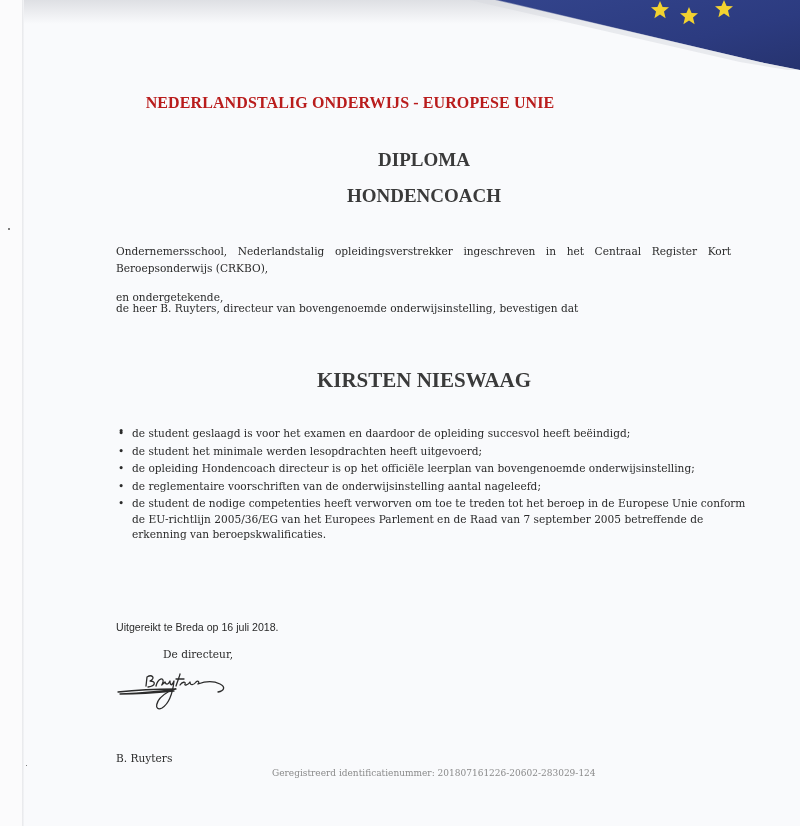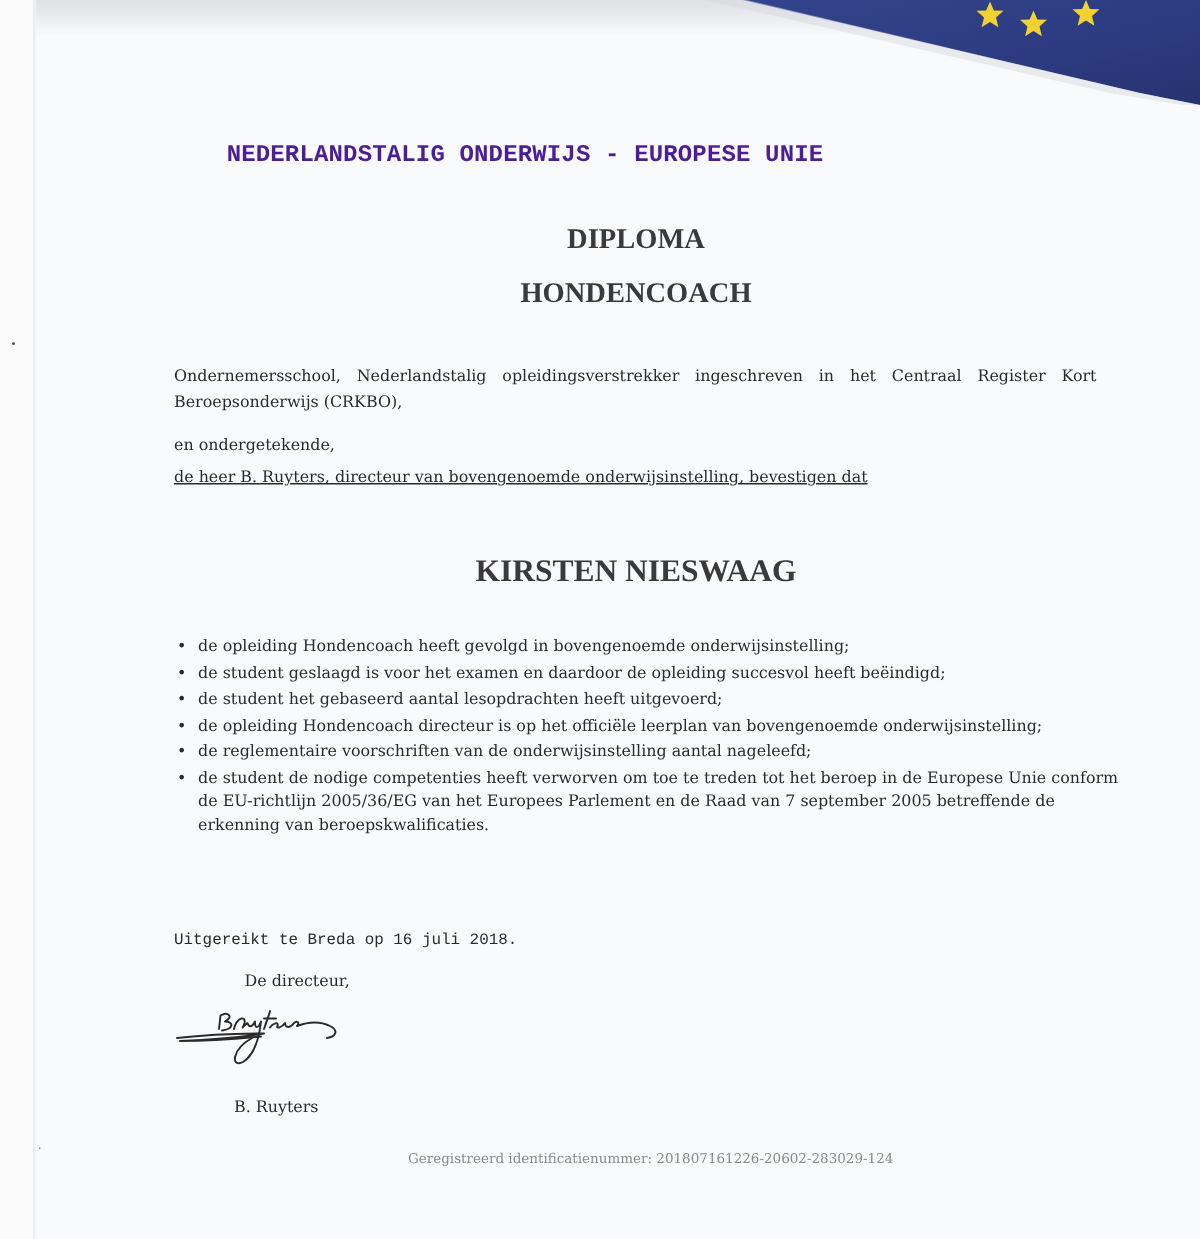"NEDERLANDSTALIG ONDERWIJS - EUROPESE" .org-title { color: #4c1d95 -> #b91c1c; font-family: Liberation Mono, monospace -> Liberation Serif, serif }
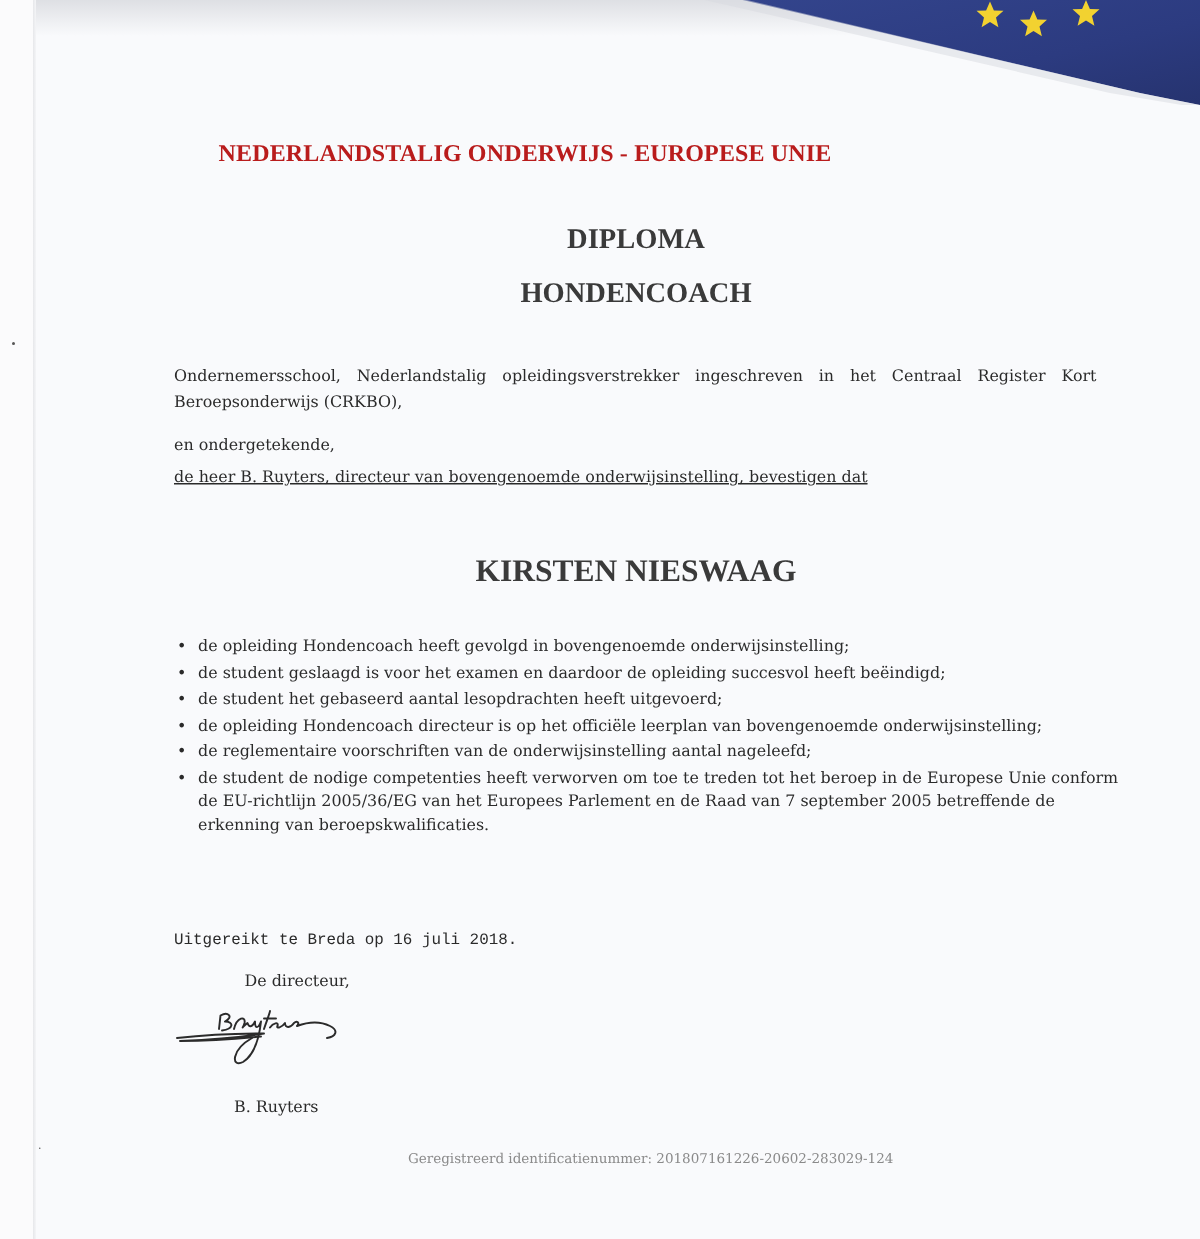"de heer B. Ruyters, directeur" .para-director { text-decoration: underline -> none; top: 310px -> 300px }
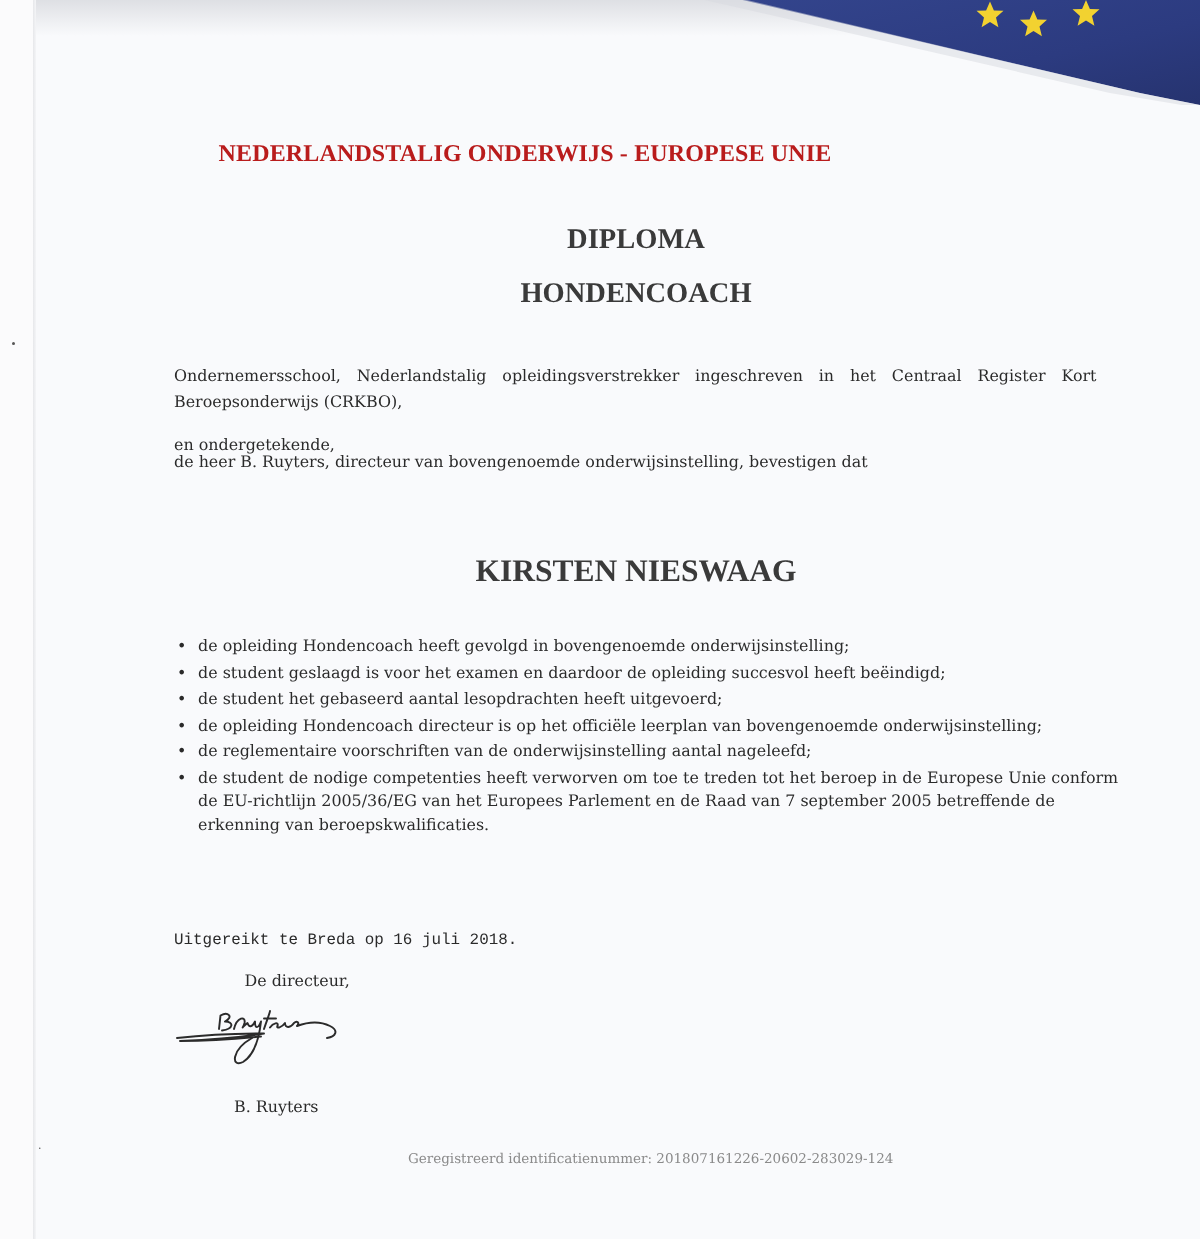"de opleiding Hondencoach heeft gevolgd" span { html: <span>de opleiding Hondencoach heeft gevolgd in bovengenoemde onderwijsinstelling;</span> -> none }
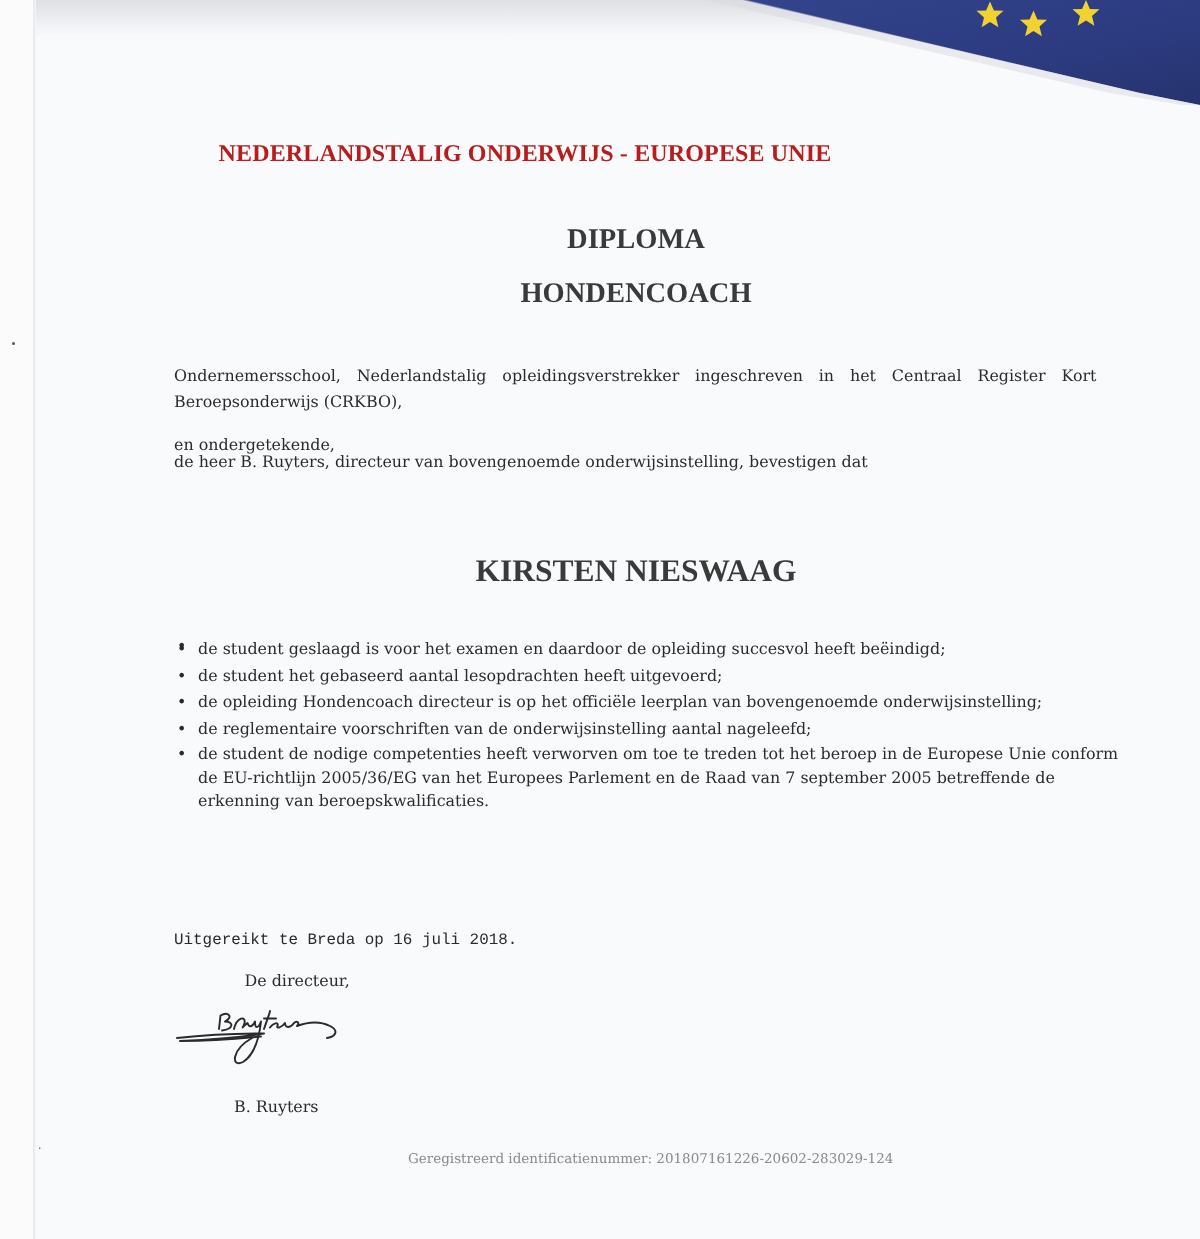"de student het gebaseerd aantal" span { text: gebaseerd aantal -> minimale werden }
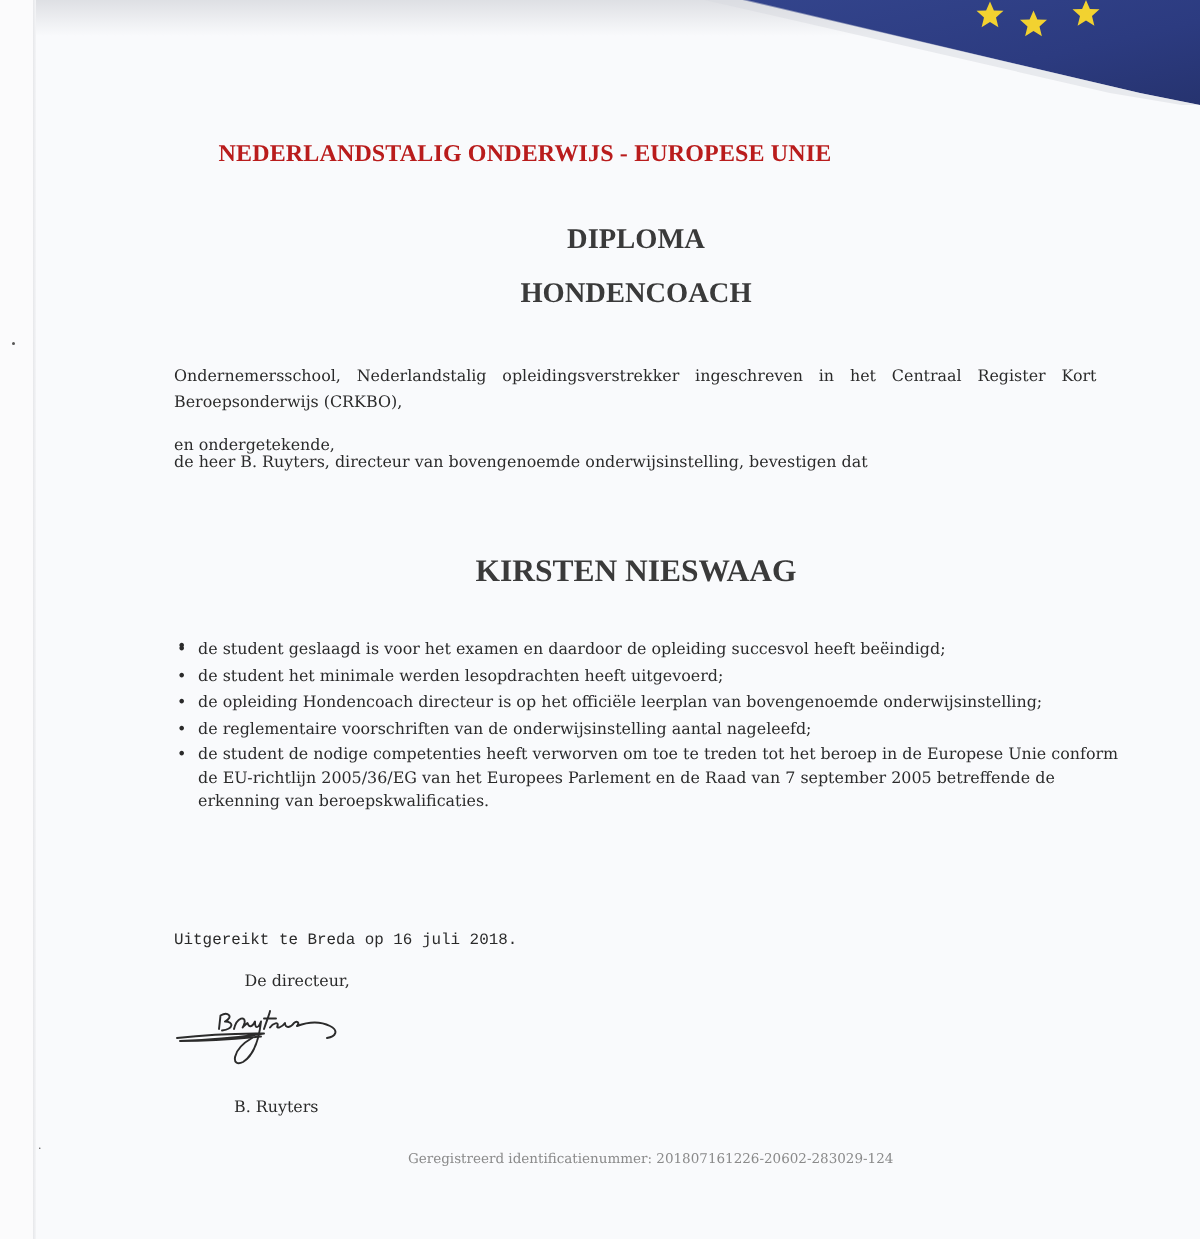"Uitgereikt te Breda op 16" .issued { font-family: Liberation Mono, monospace -> Liberation Sans, sans-serif }
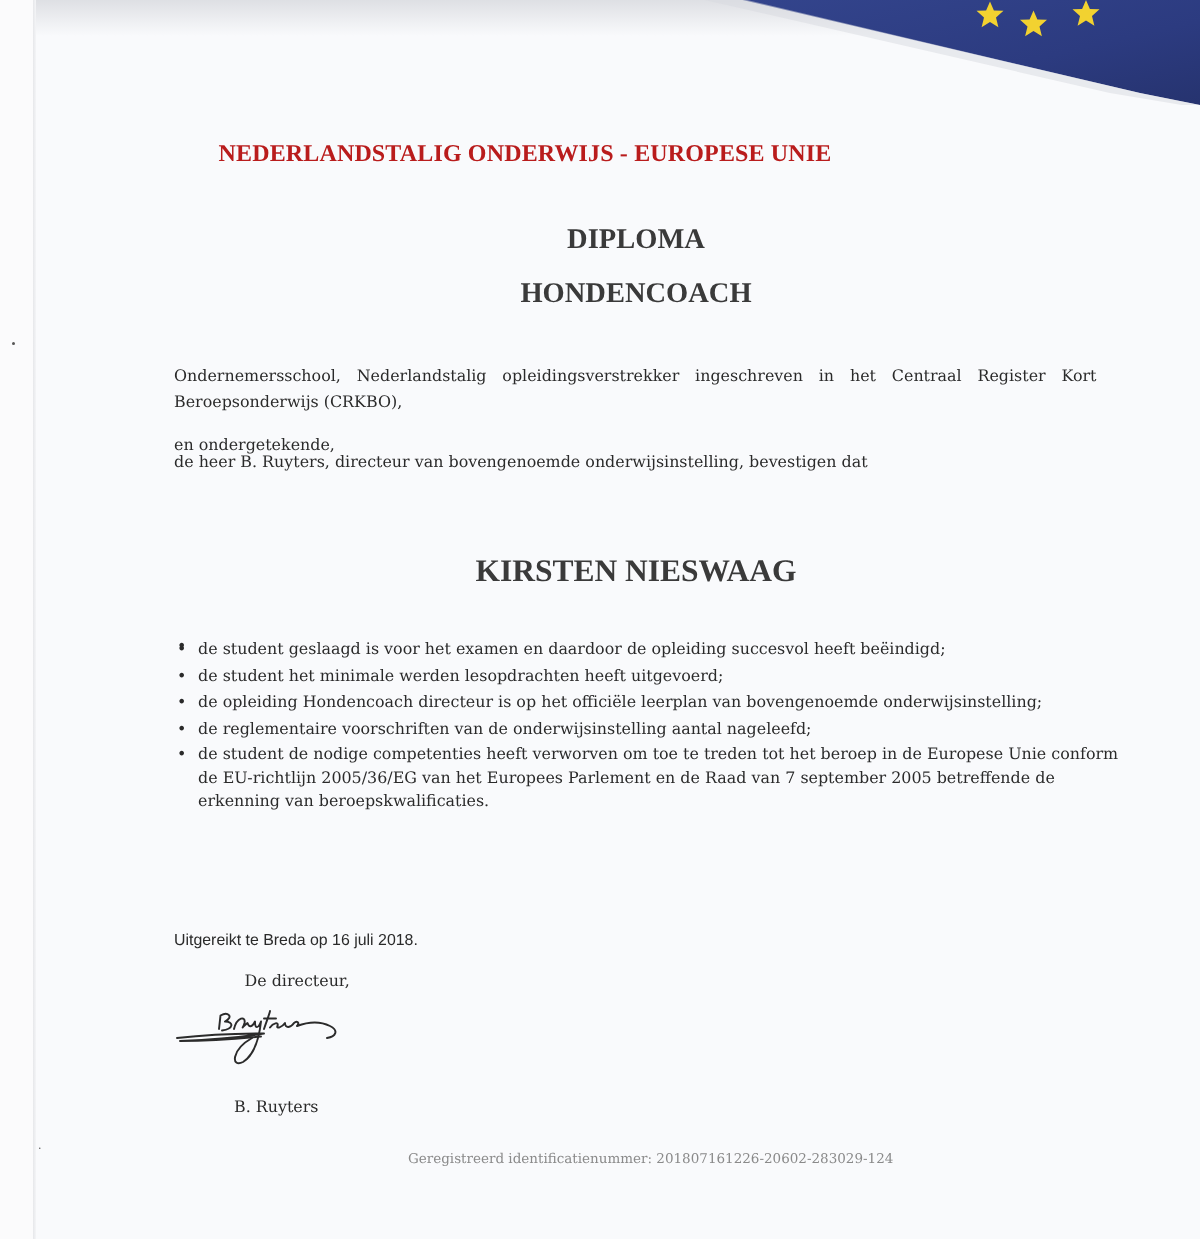"B. Ruyters" .signer-name { margin-left: 40px -> none; top: 732px -> 752px }
